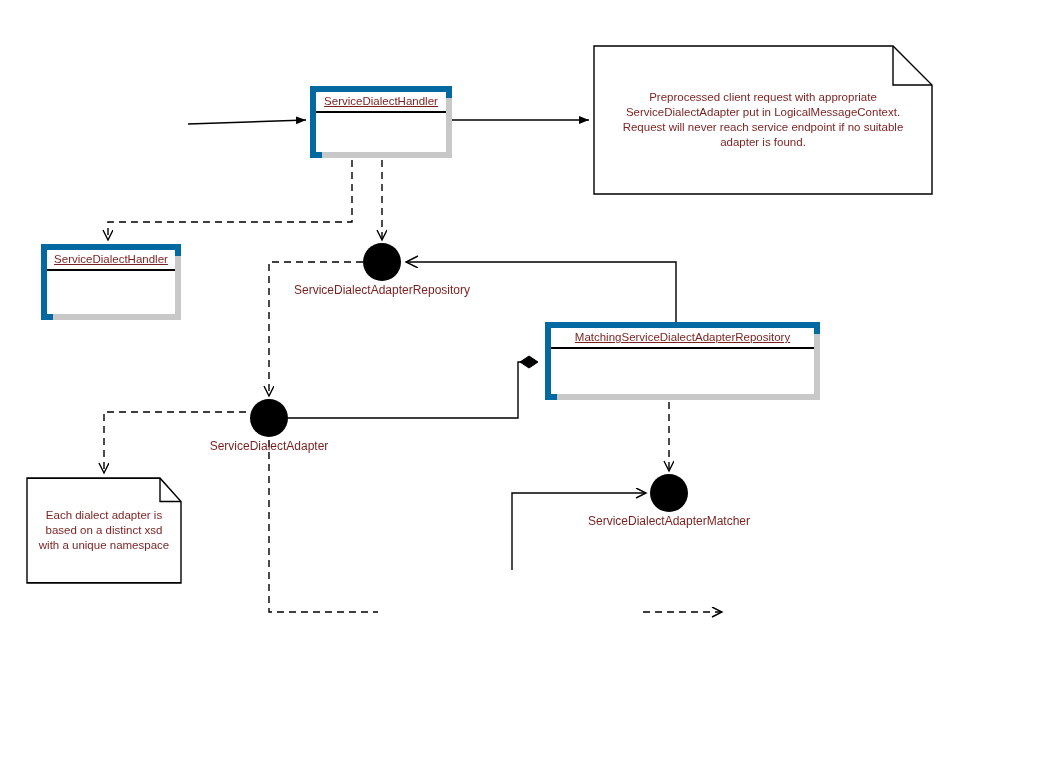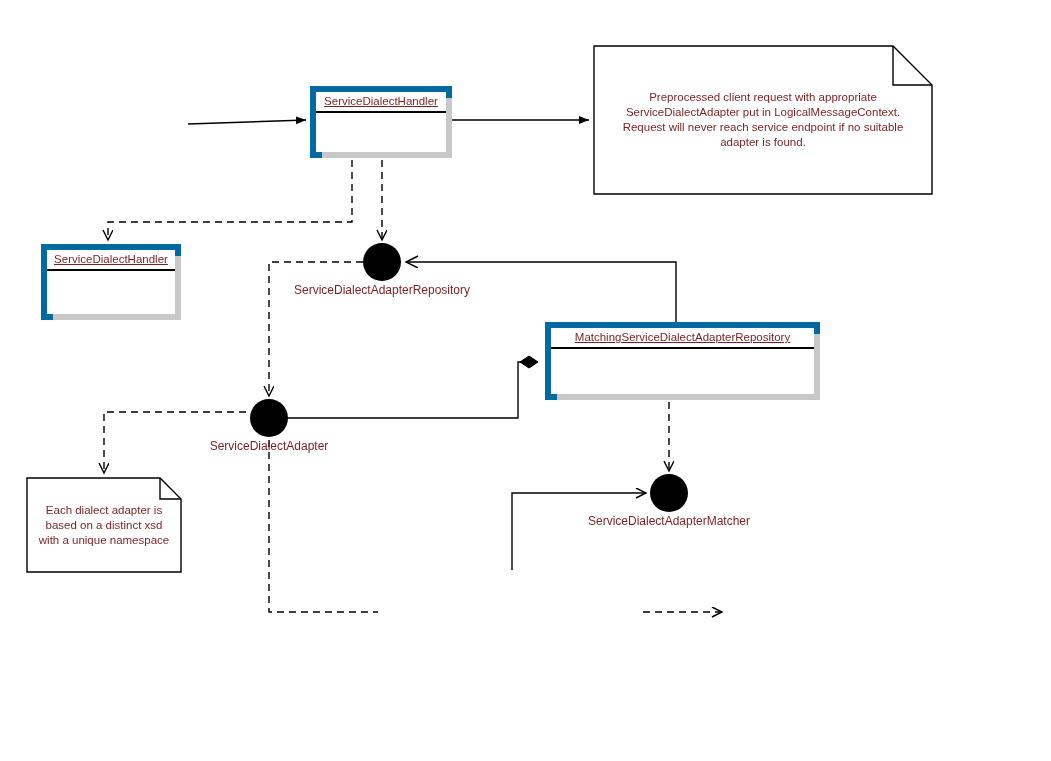"Each dialect adapter is" div.uml-note { height: 96px -> 107px }
